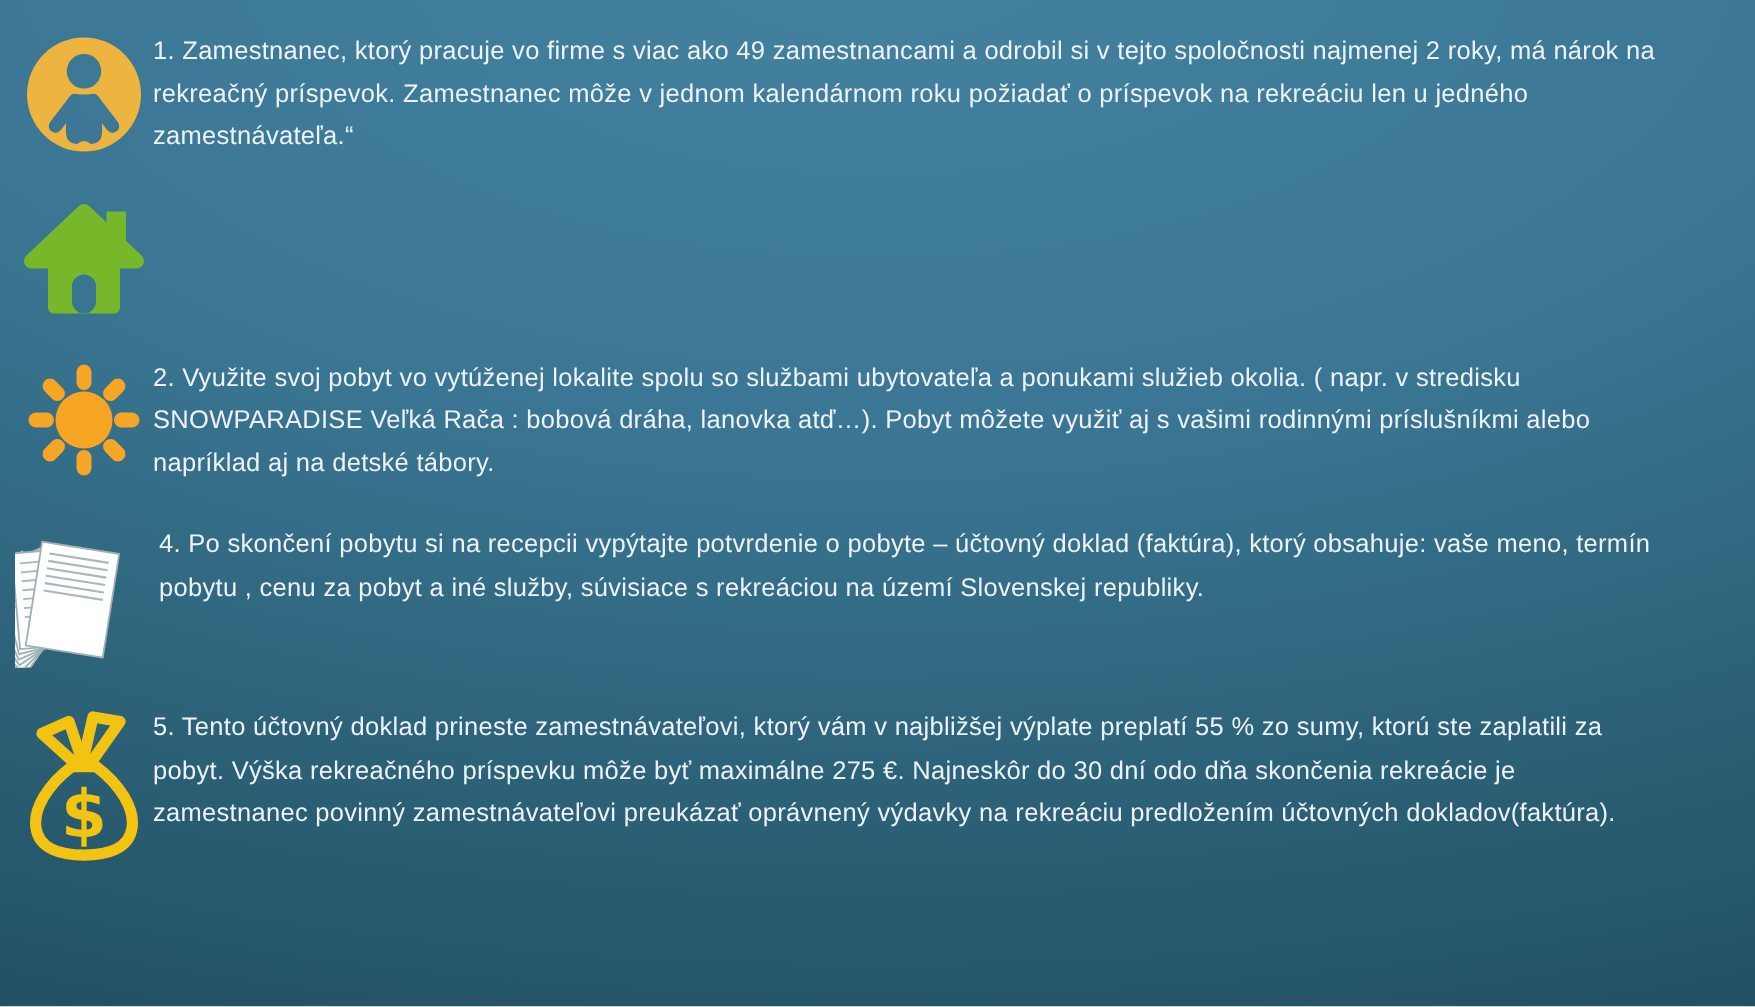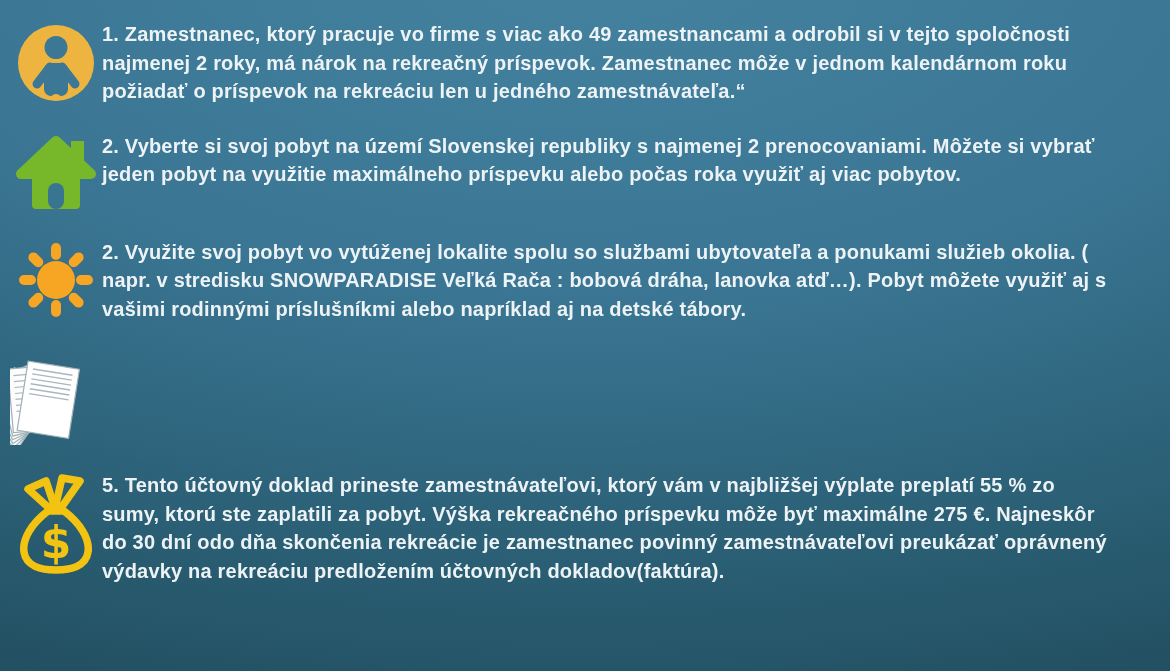"1. Zamestnanec, ktorý pracuje vo" .step-text { font-size: 20px -> 17px; font-weight: 700 -> 400 }
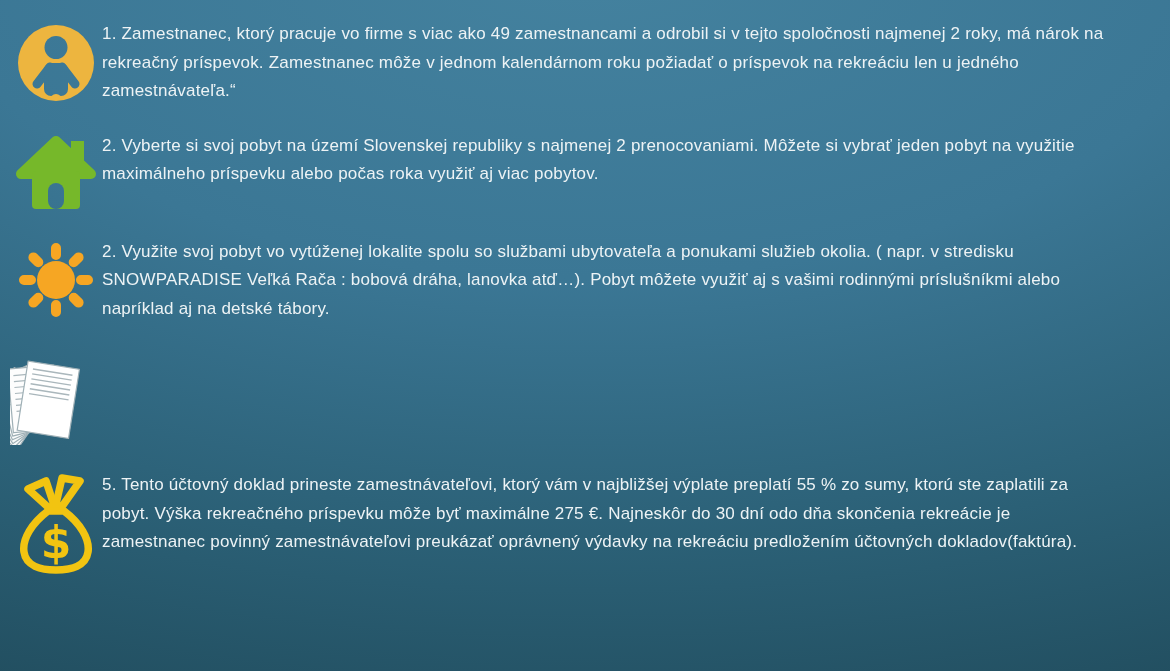"2. Vyberte si svoj pobyt" p.step-text { html: <p>2. Vyberte si svoj pobyt na území Slovenskej republiky s najmenej 2 prenocovaniami. Môžete si vybrať jeden pobyt na využitie maximálneho príspevku alebo počas roka využiť aj viac pobytov.</p> -> none }
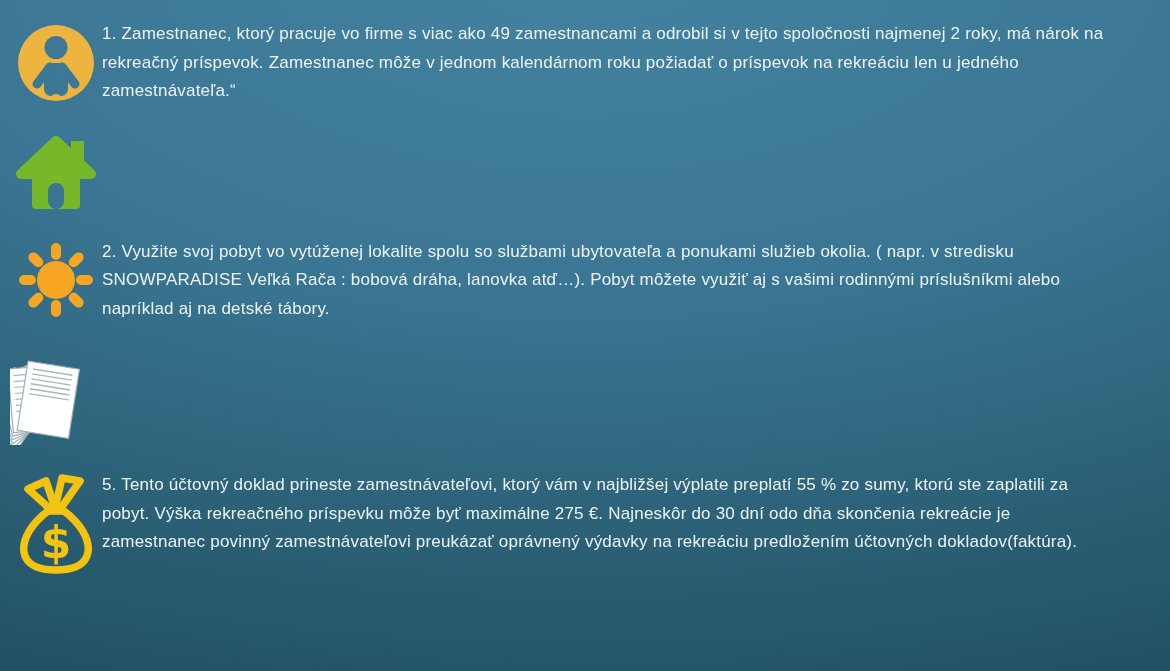"4. Po skončení pobytu si" p.step-text { html: none -> <p>4. Po skončení pobytu si na recepcii vypýtajte potvrdenie o pobyte – účtovný doklad (faktúra), ktorý obsahuje: vaše meno, termín pobytu , cenu za pobyt a iné služby, súvisiace s rekreáciou na území Slovenskej republiky.</p> }
